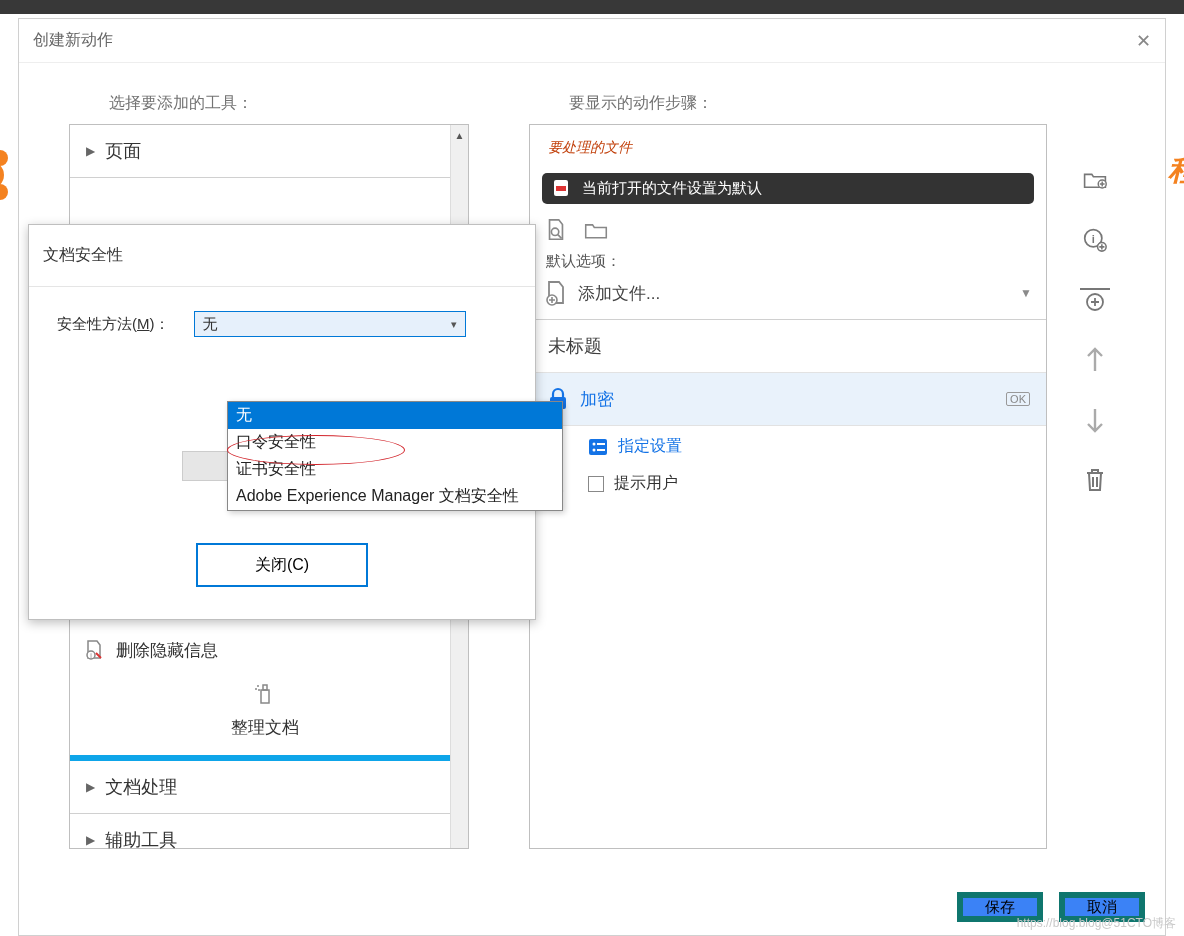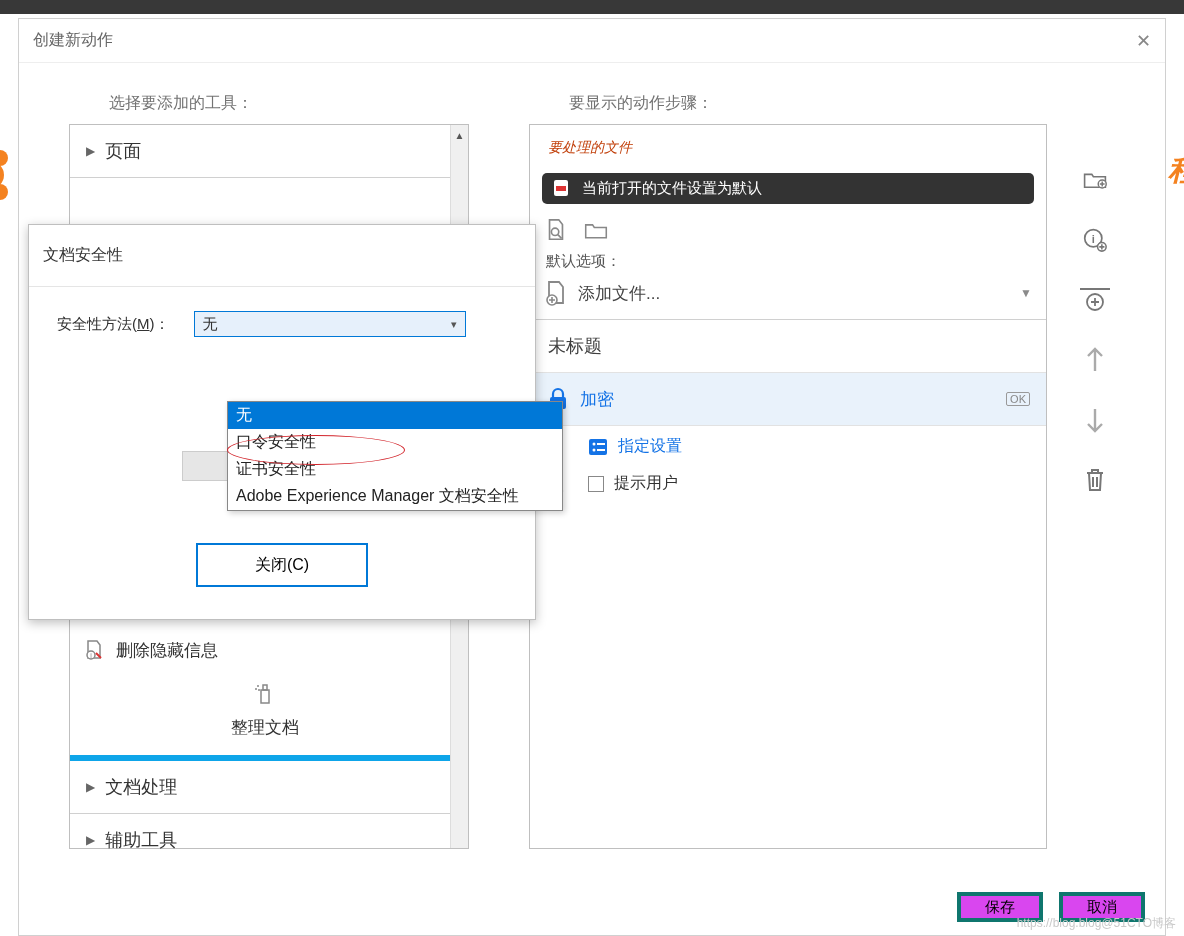"保存" .btn { background: #d946ef -> #3b82f6; border: 4px solid #0f766e -> 6px solid #0f766e }
